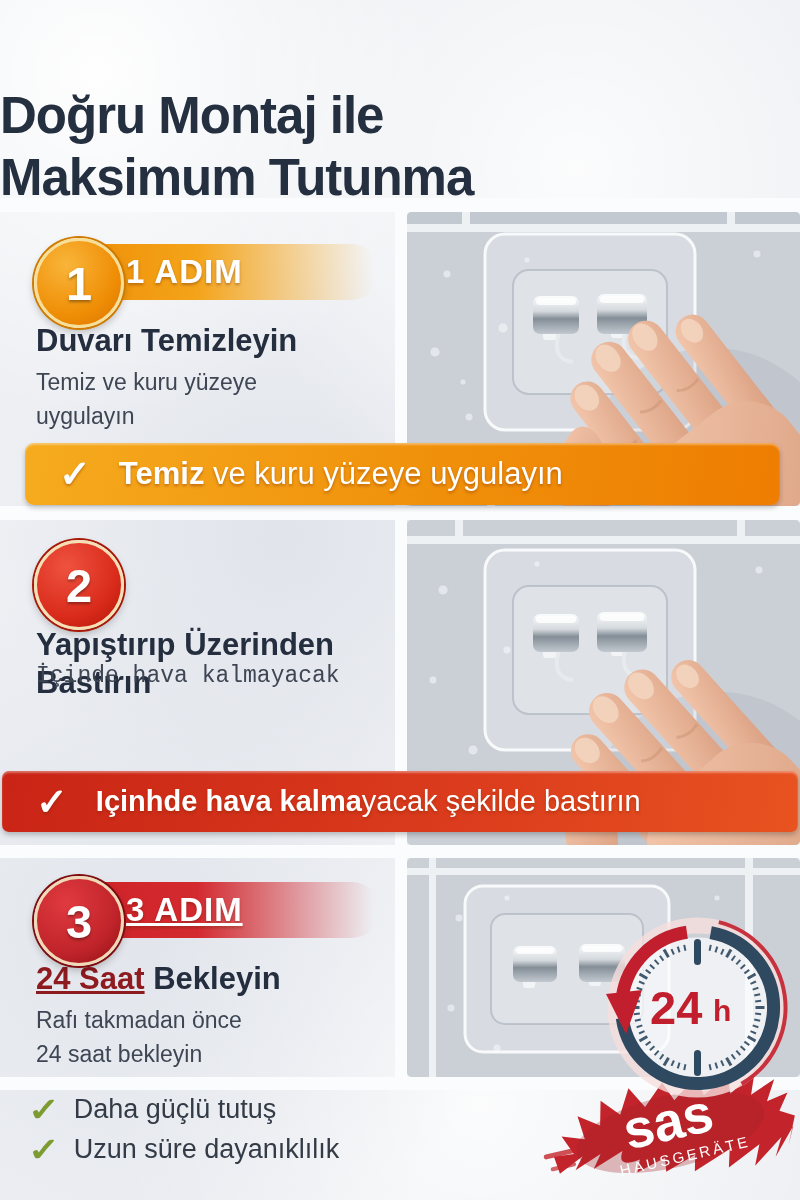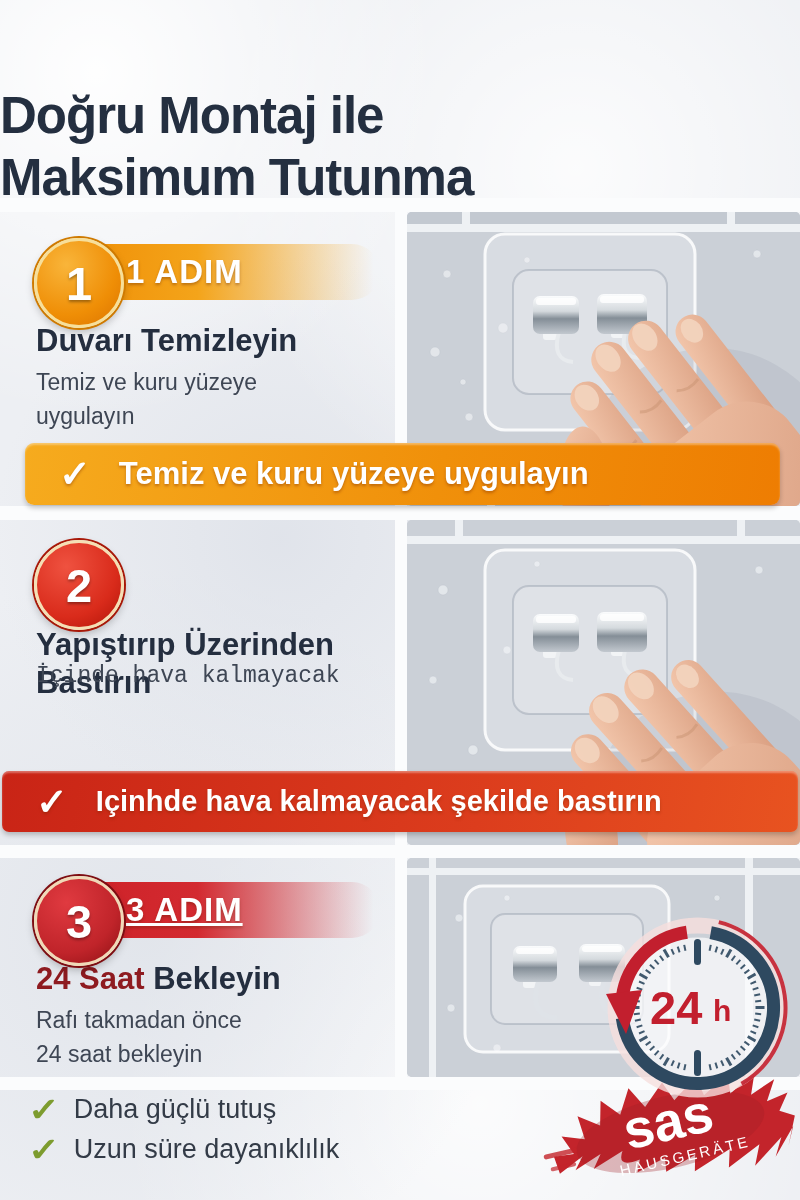"ve kuru yüzeye uygulayın" .check-banner span.rest { font-weight: 700 -> 400 }
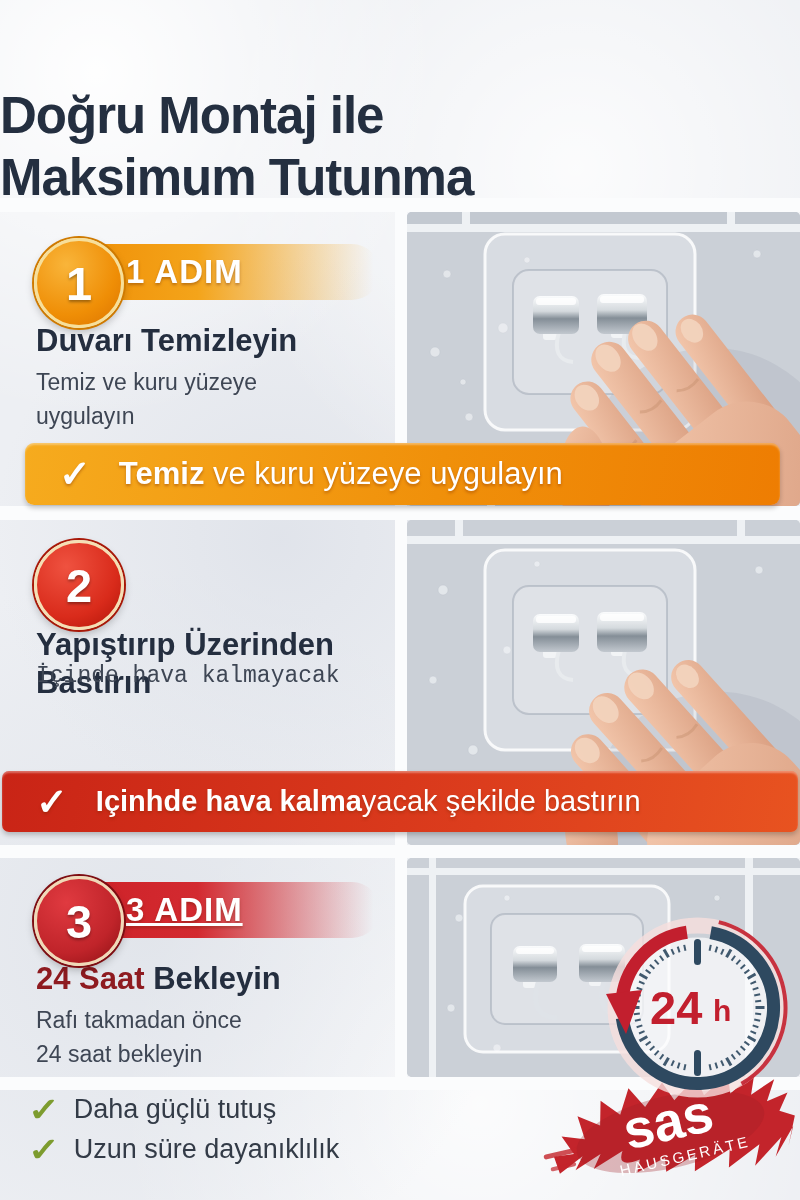"24 Saat" .accent-red { text-decoration: none -> underline }
